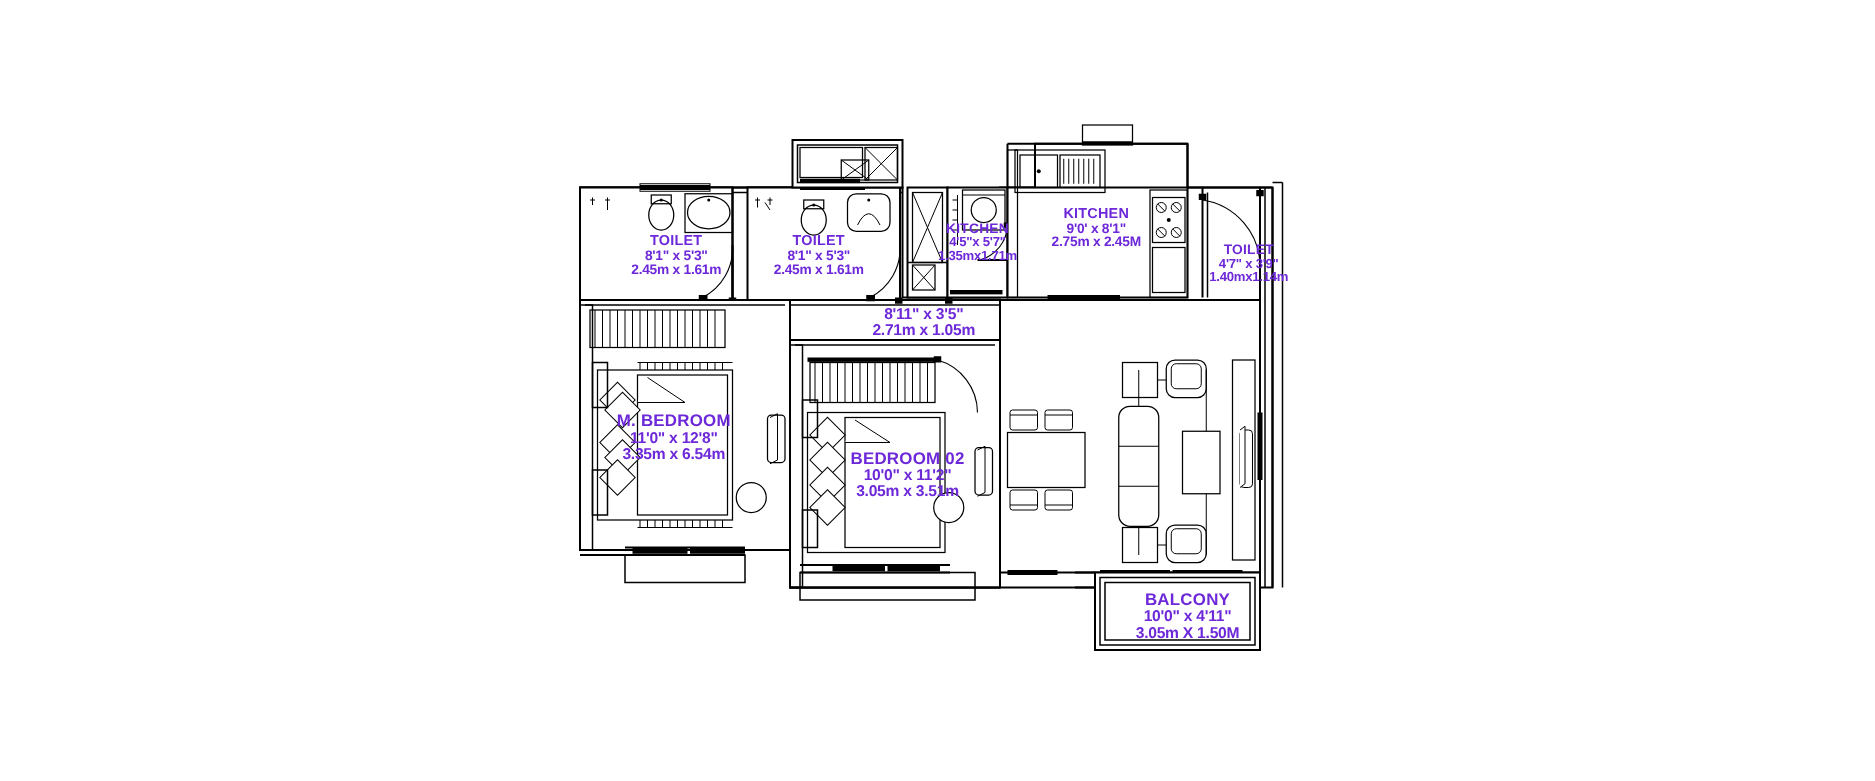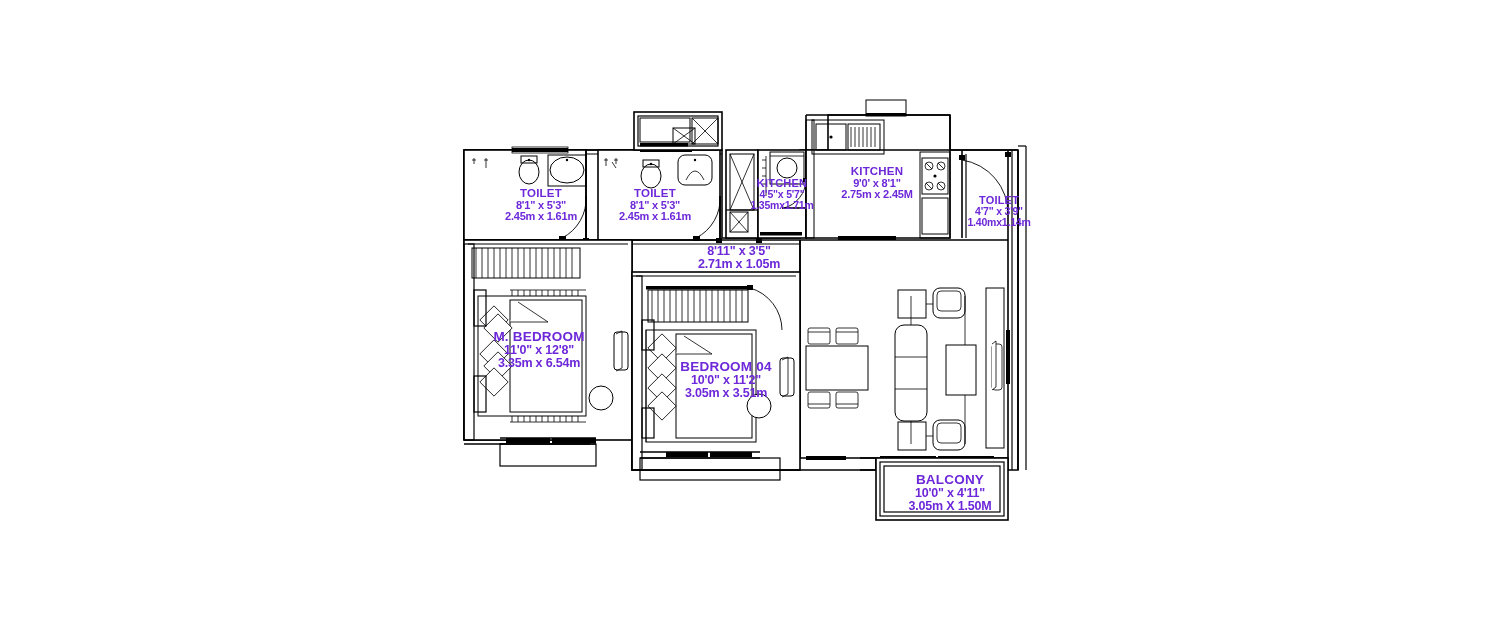"BEDROOM 04" div.nm { text: 04 -> 02 }
